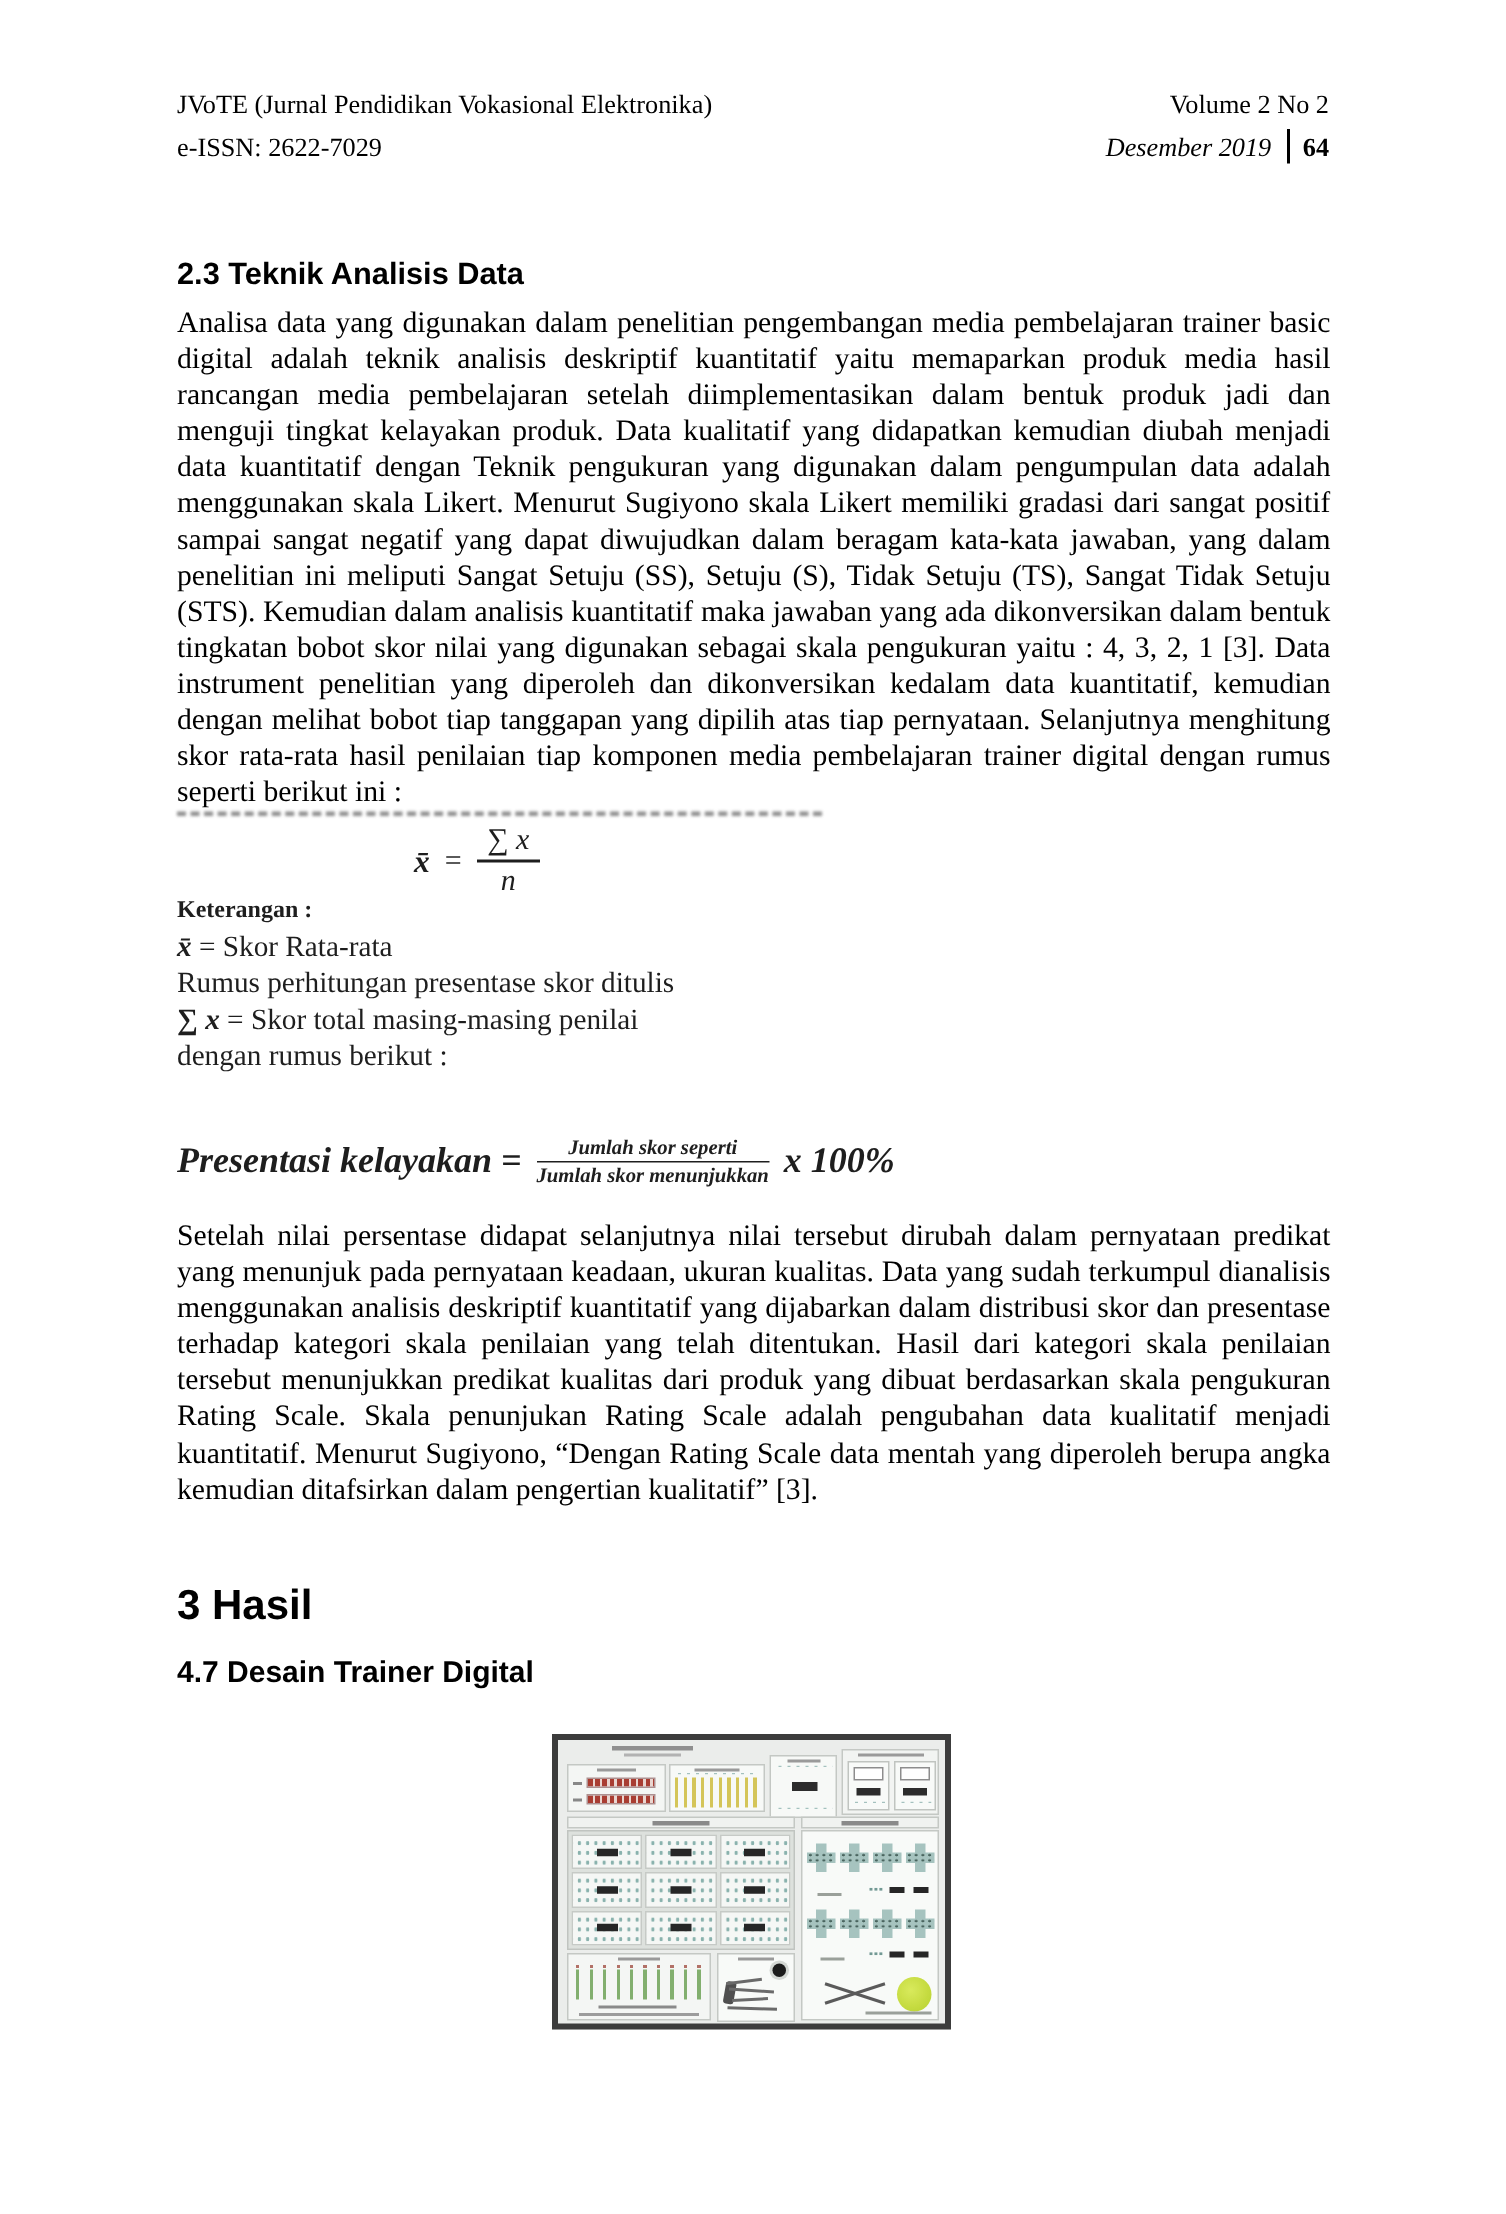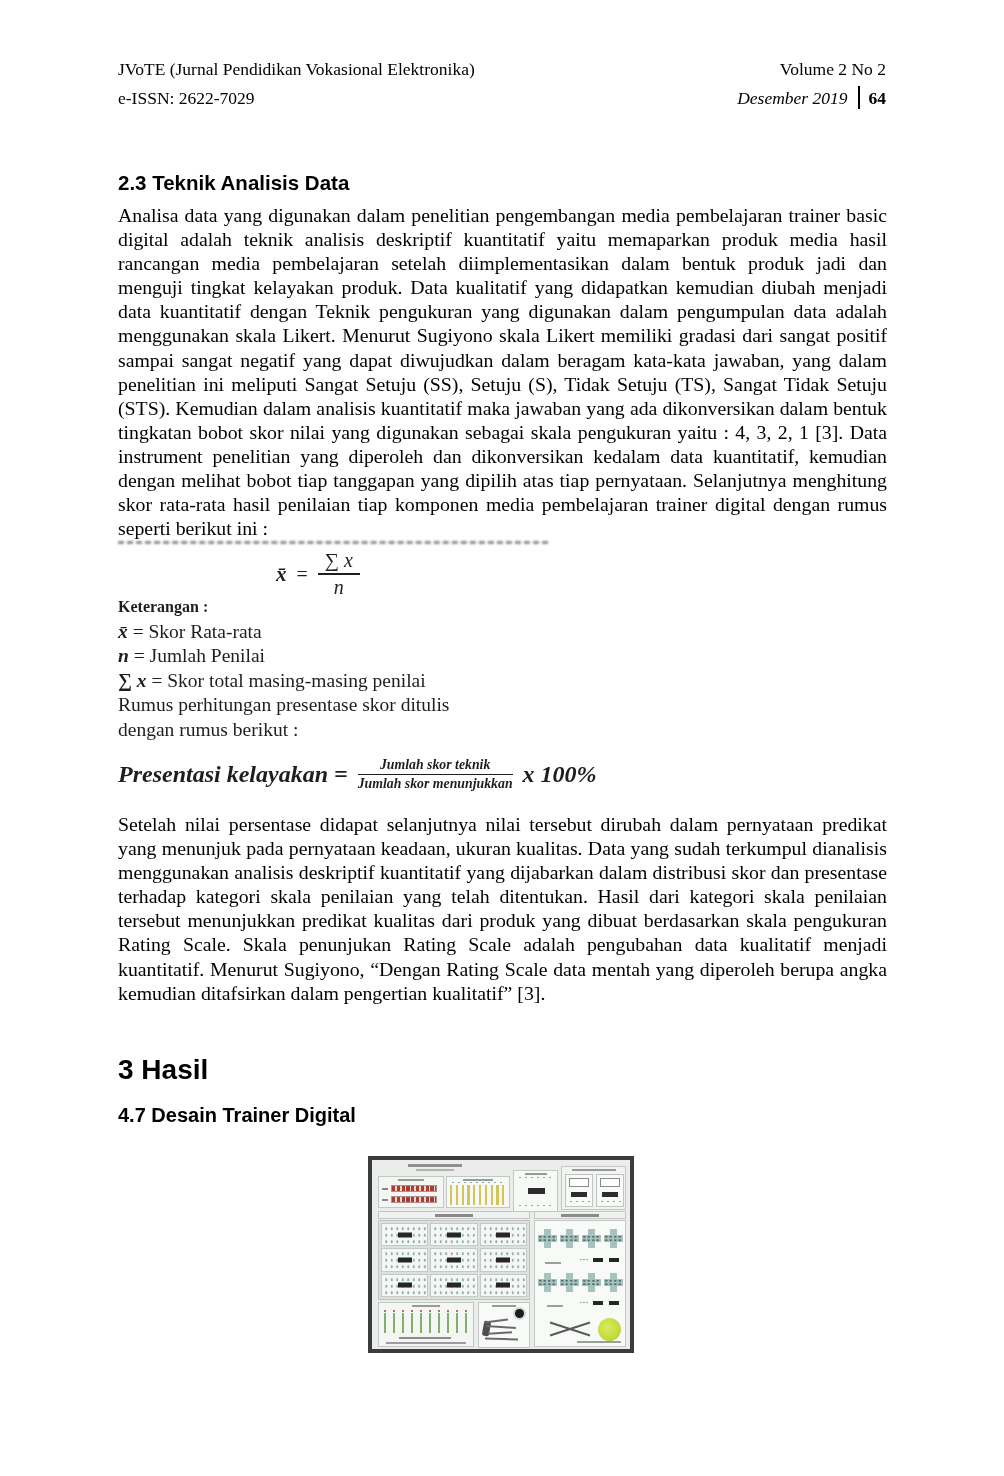"n = Jumlah Penilai" div { html: <div><span>n</span> <span>= Jumlah Penilai</span></div> -> none }
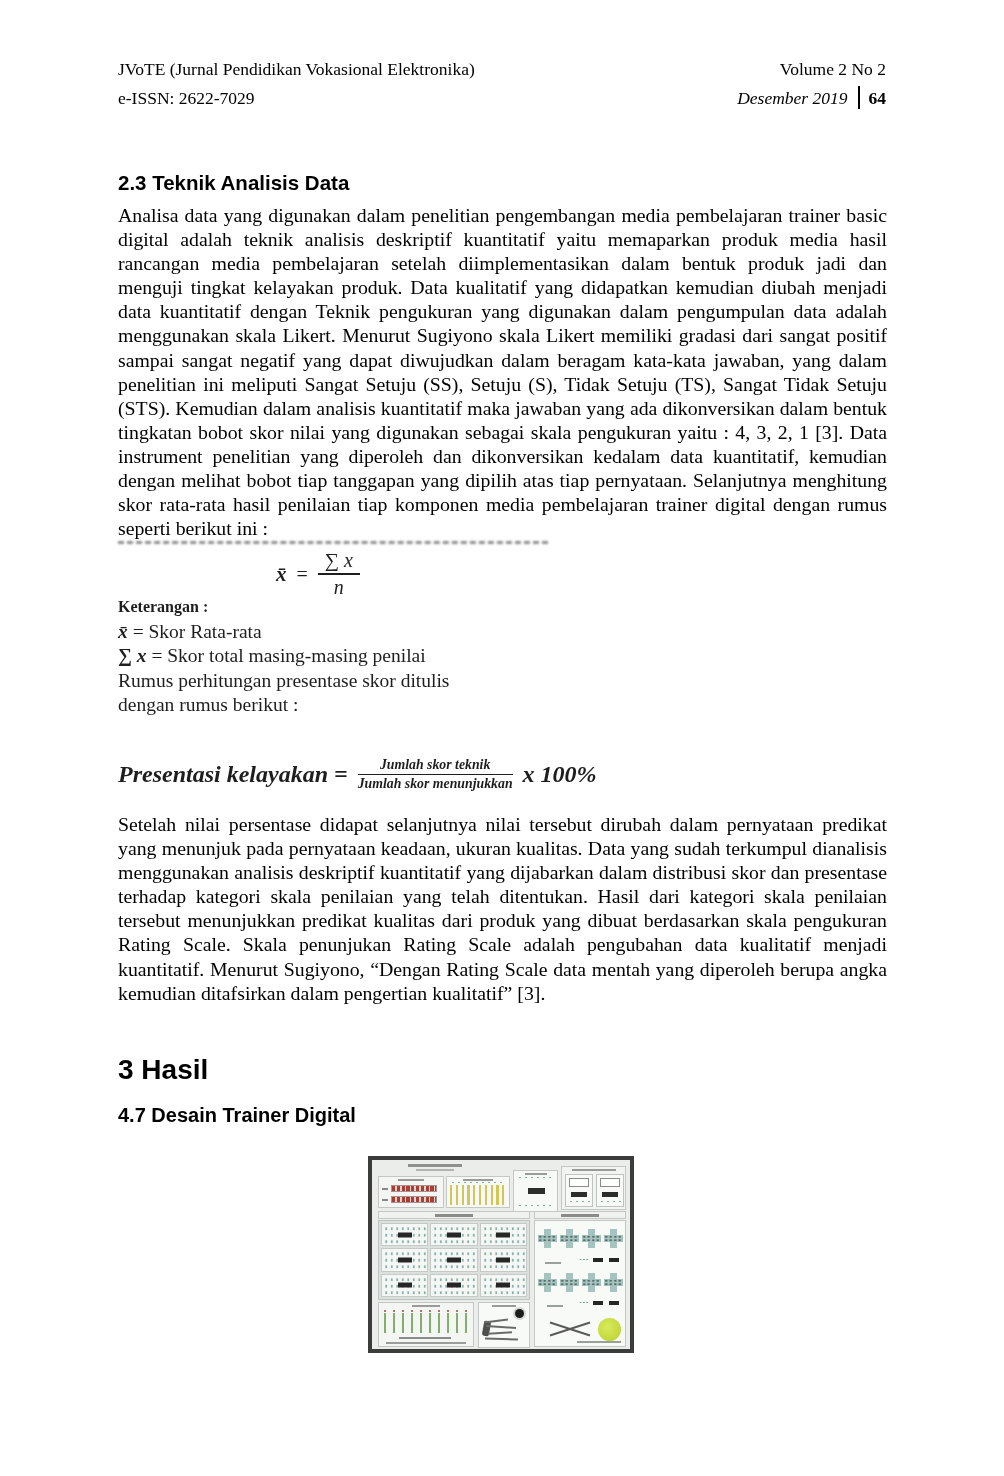"∑ x = Skor total" div { order: before "Rumus perhitungan presentase skor" -> after "Rumus perhitungan presentase skor" }
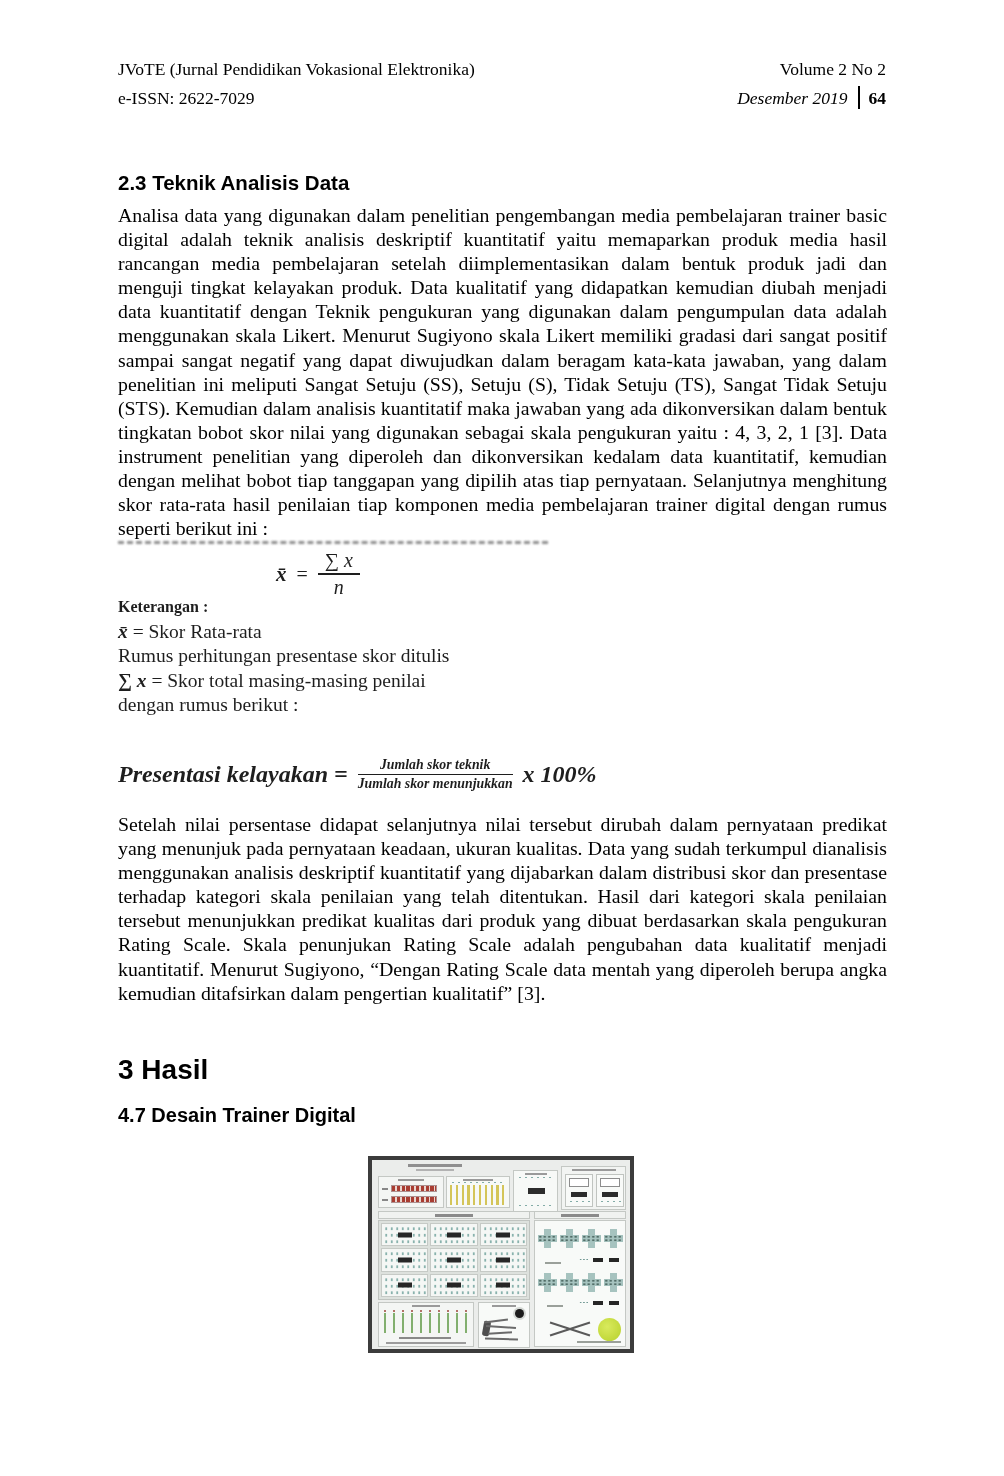"Jumlah skor teknik" span.num { text: teknik -> seperti }
